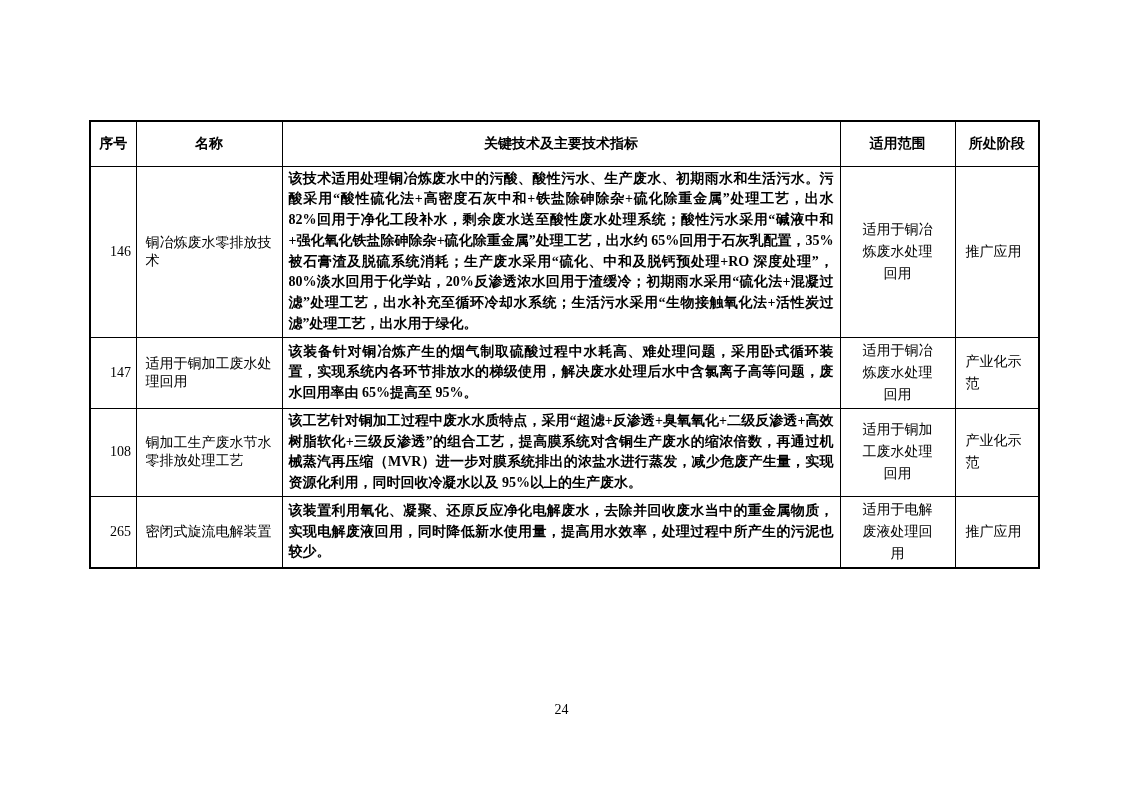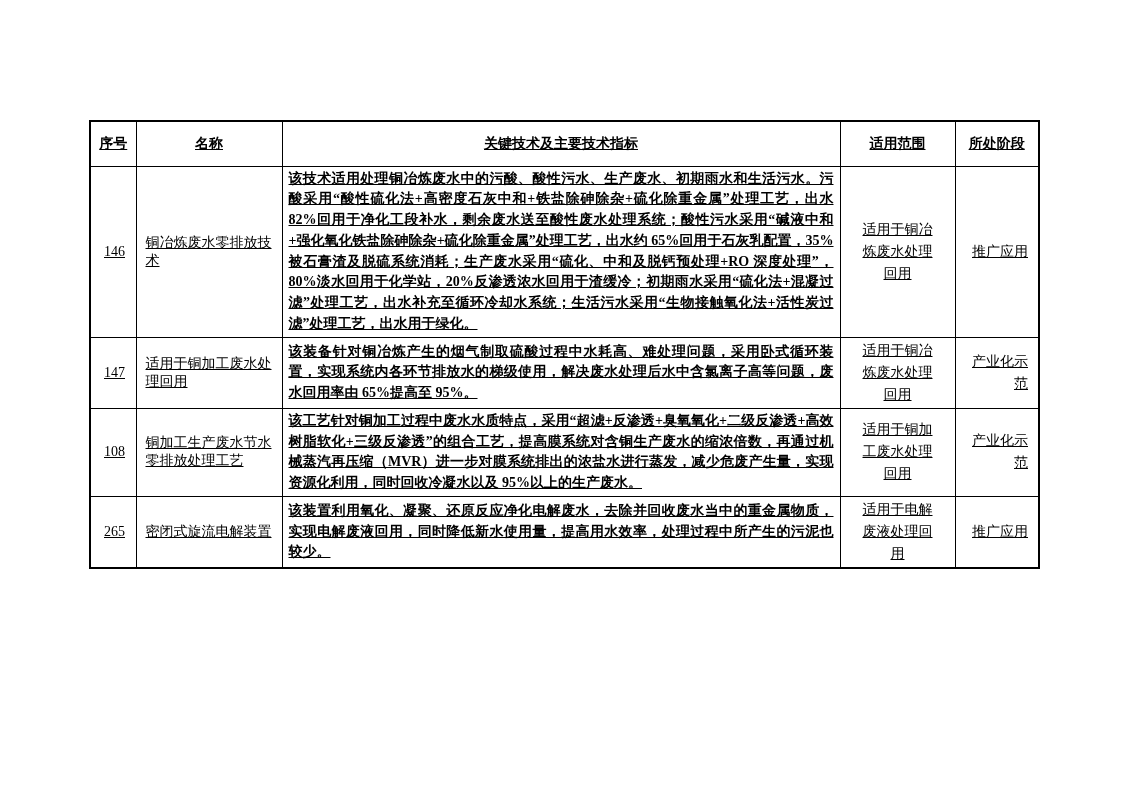"序号" table.tech-table th, table.tech-table td { text-decoration: underline -> none }
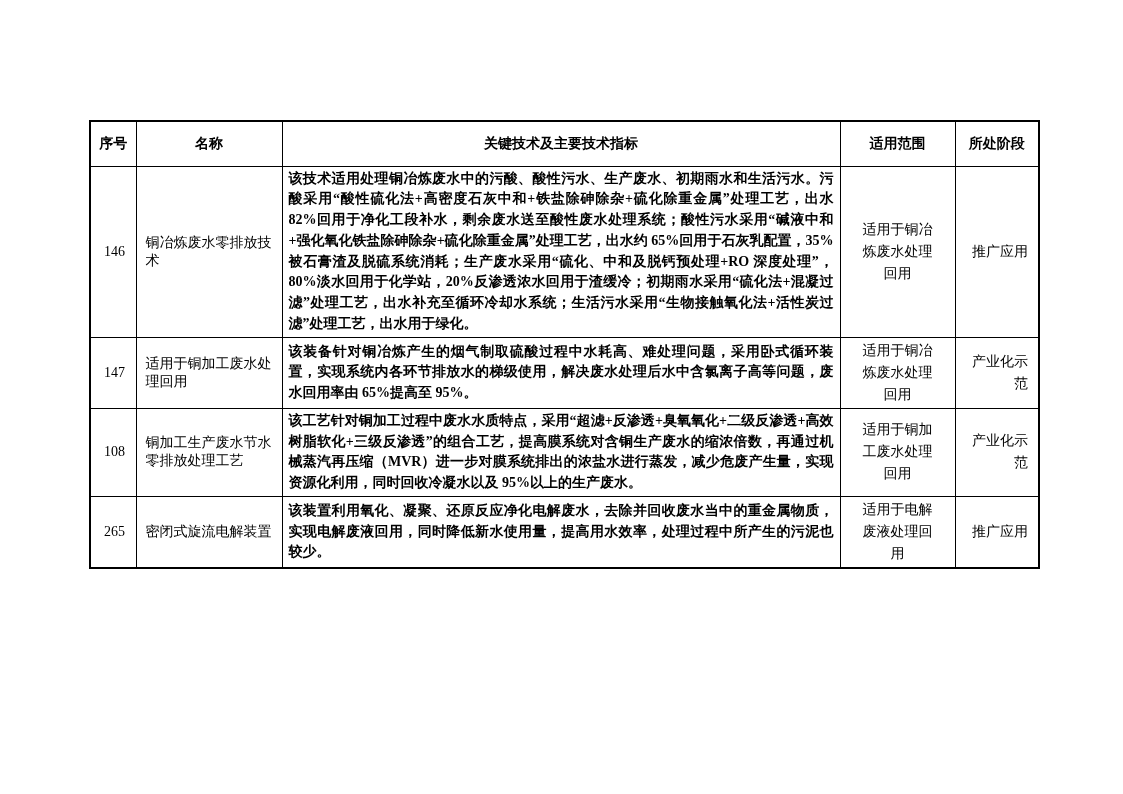"146" td.cell-id { padding: 13px -> 19px }
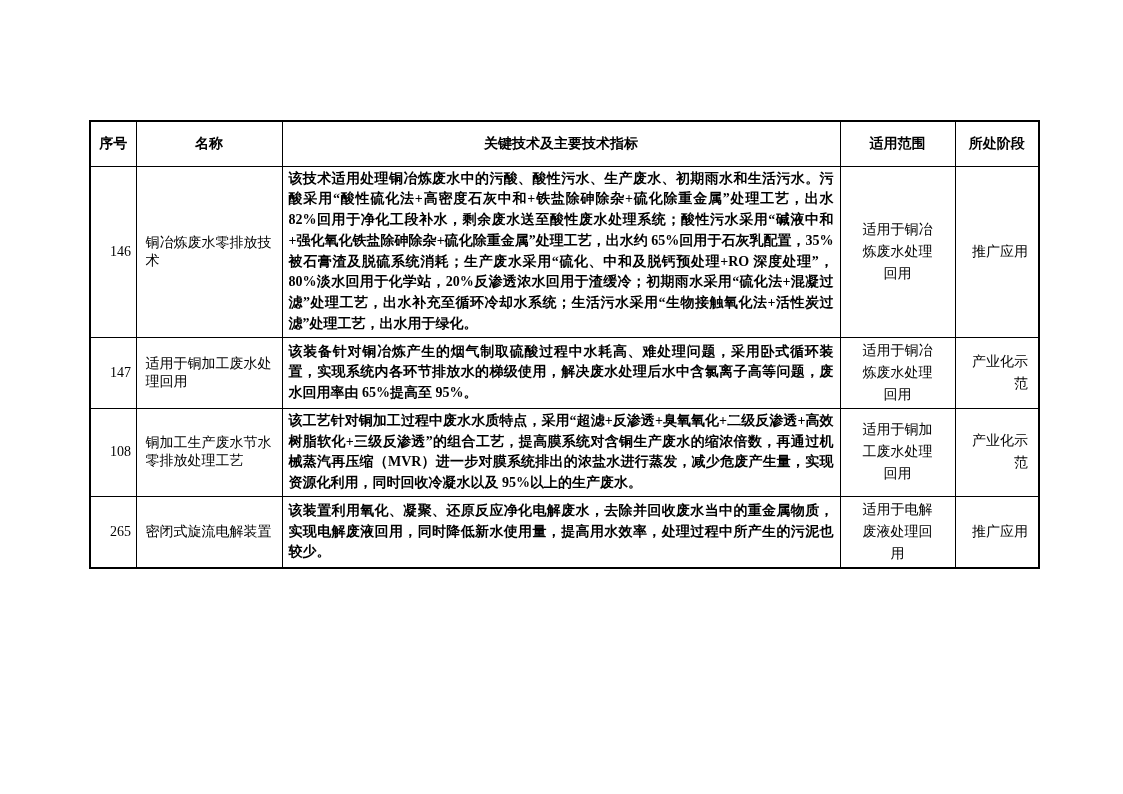"推广应用" td.cell-stage { text-align: right -> left }
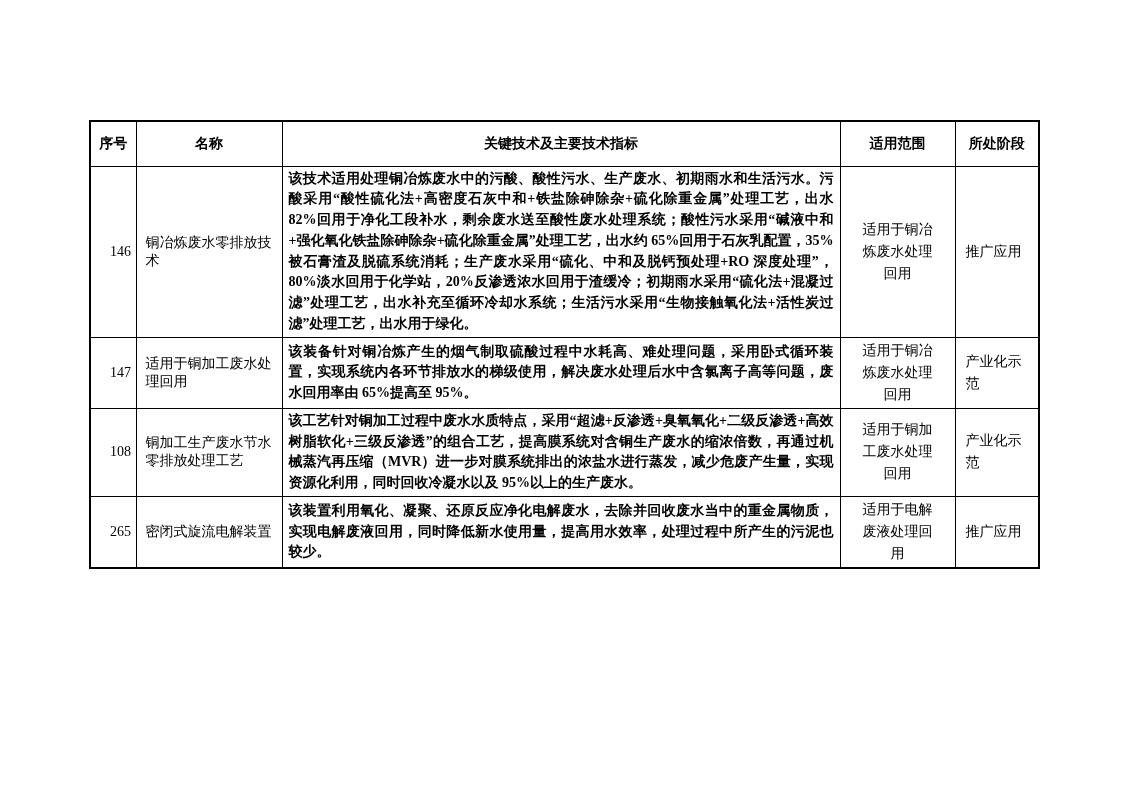"24" div.page-number { html: none -> <div>24</div> }
